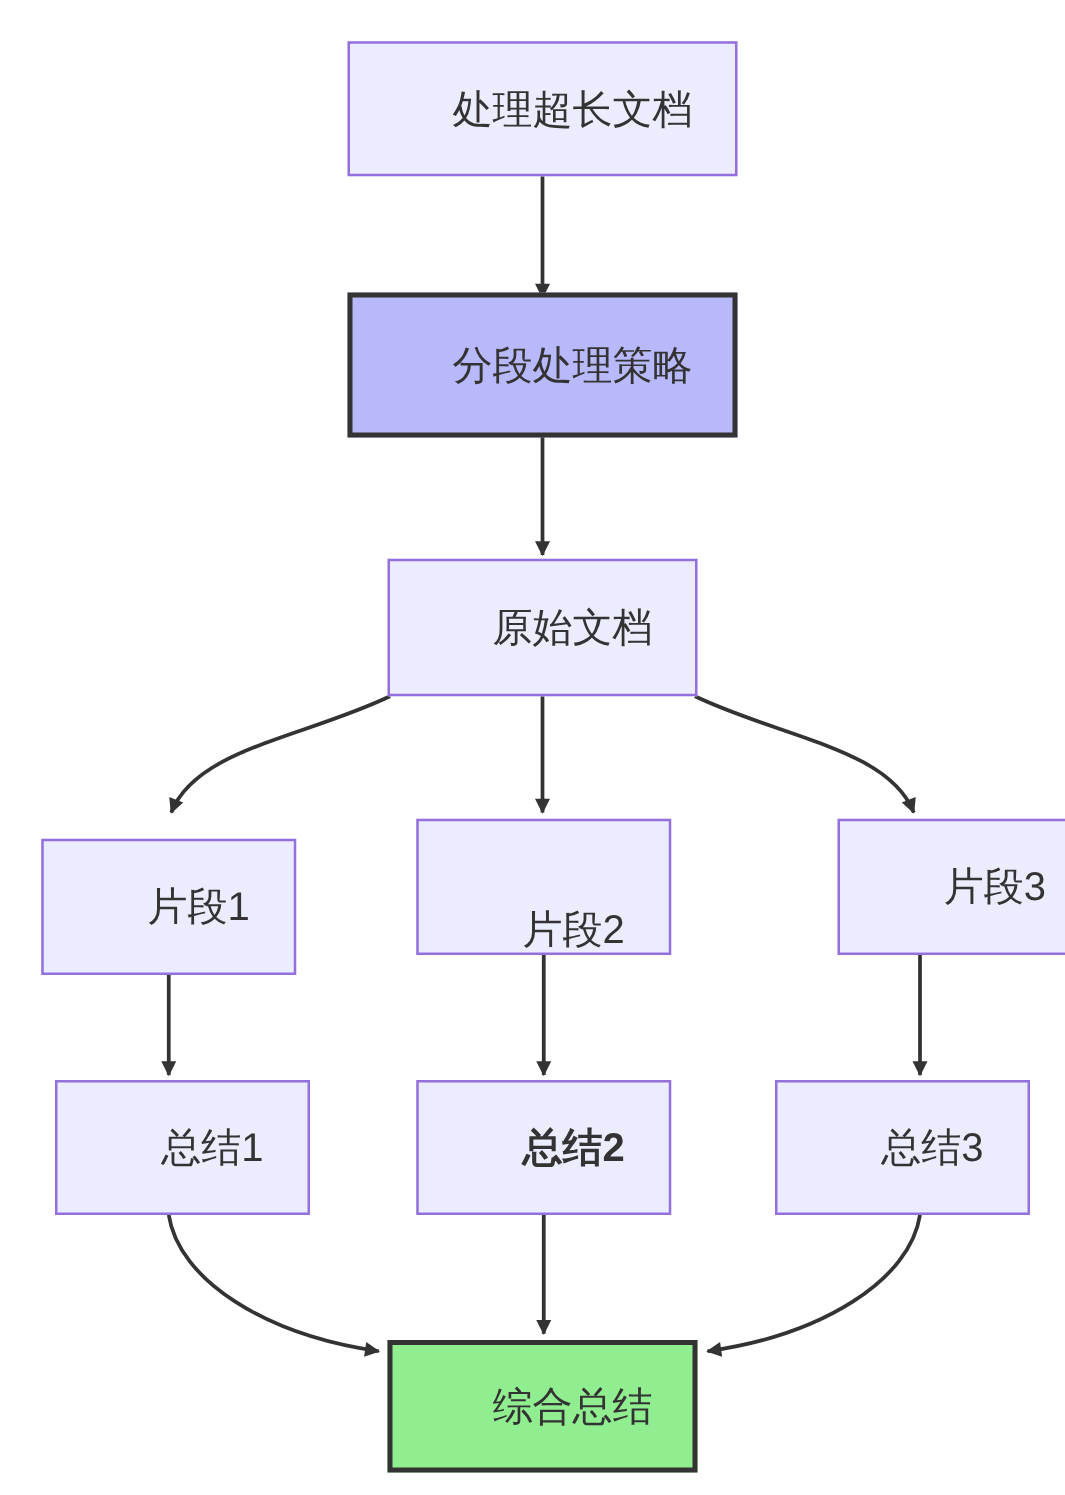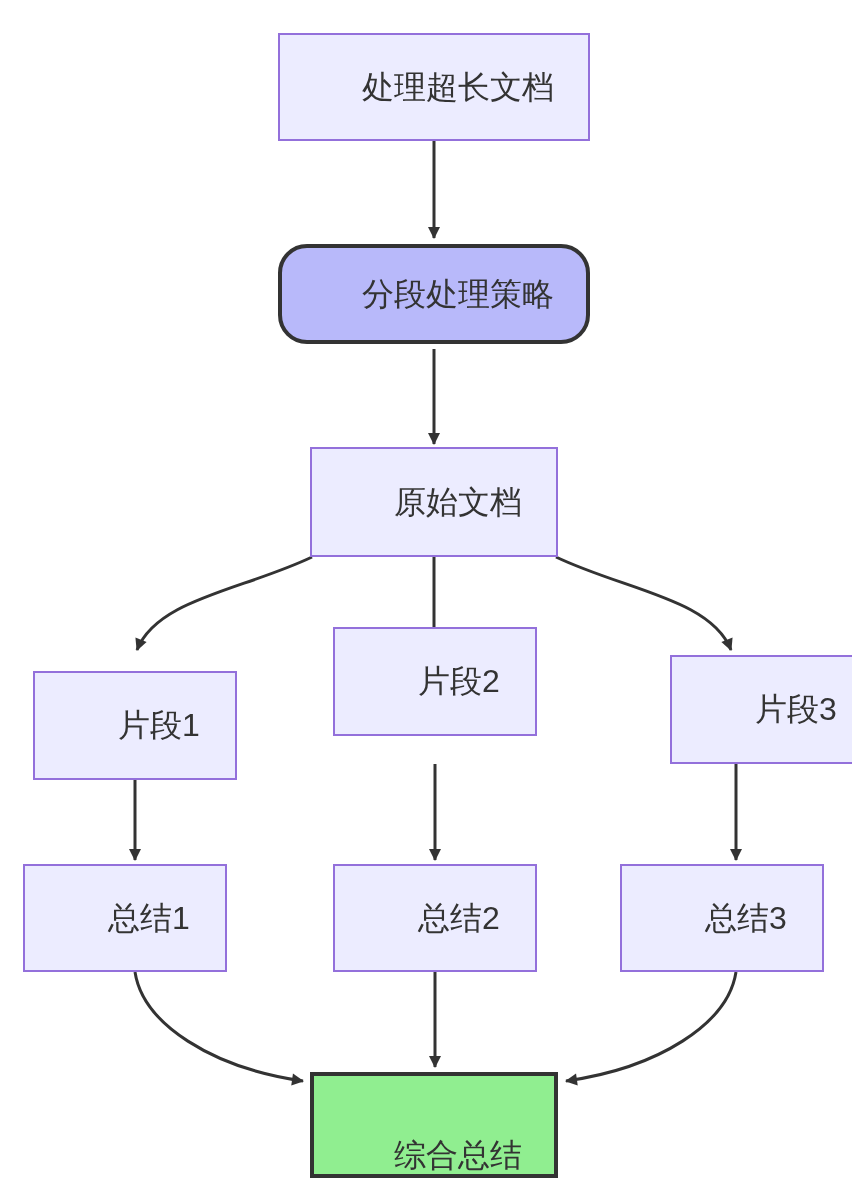"分段处理策略" .n-strategy { border-radius: 29px -> none; height: 100px -> 116px; top: 244px -> 234px }
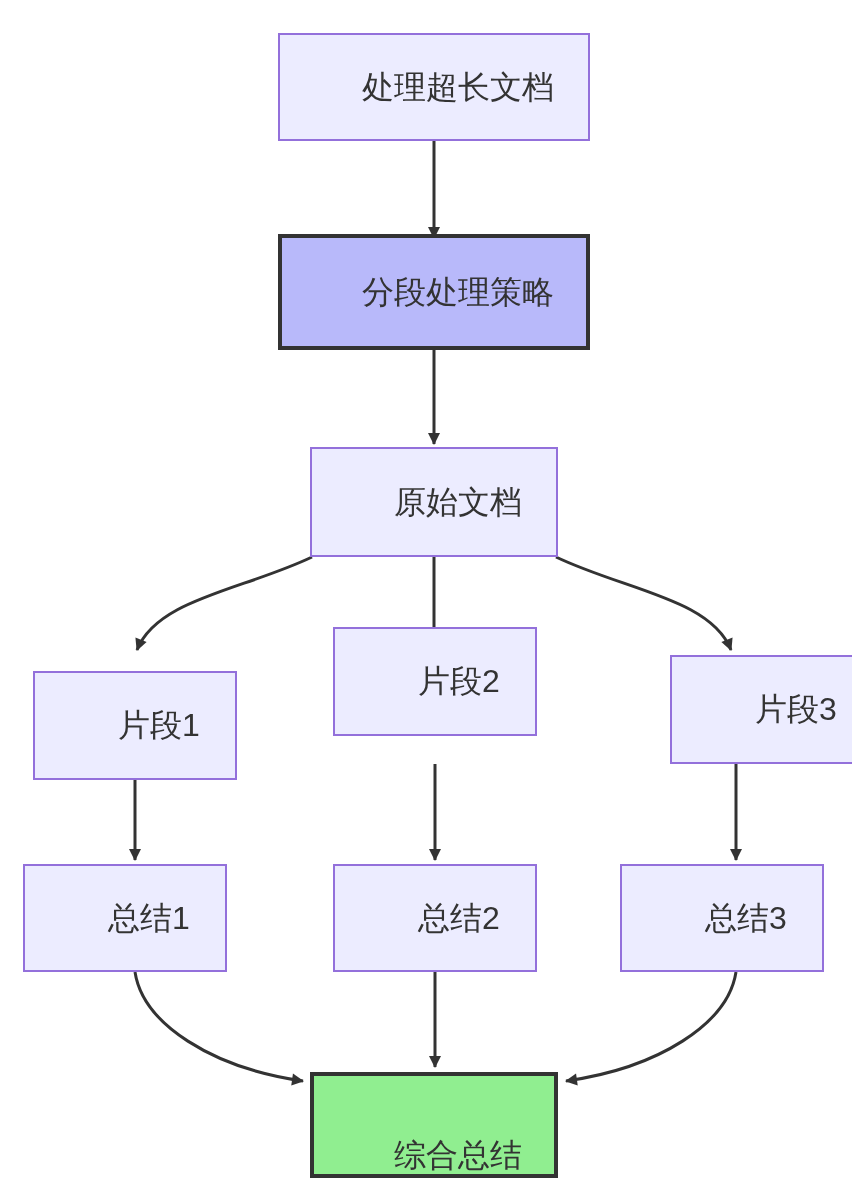"片段2" .n-frag2 { align-items: none -> flex-end; top: 627px -> 655px }
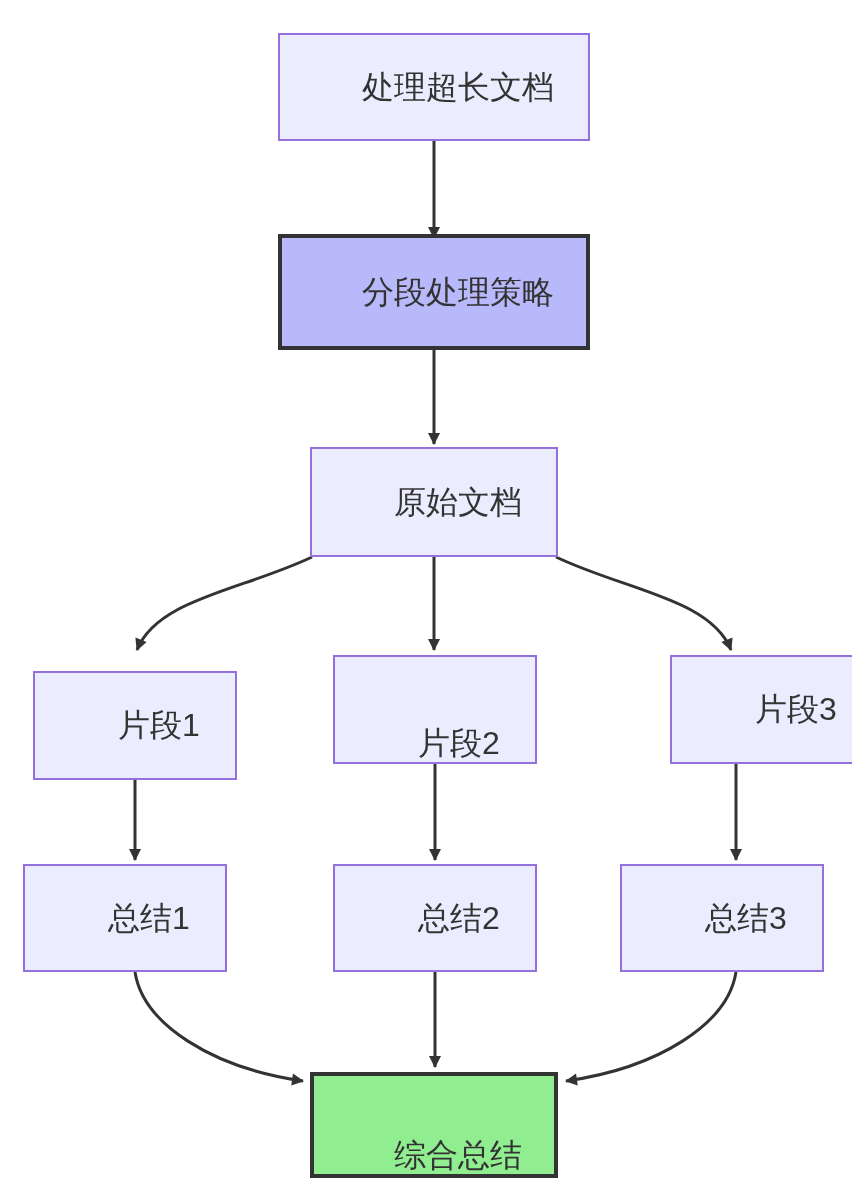"总结1" .n-sum1 { left: 23px -> 44px }
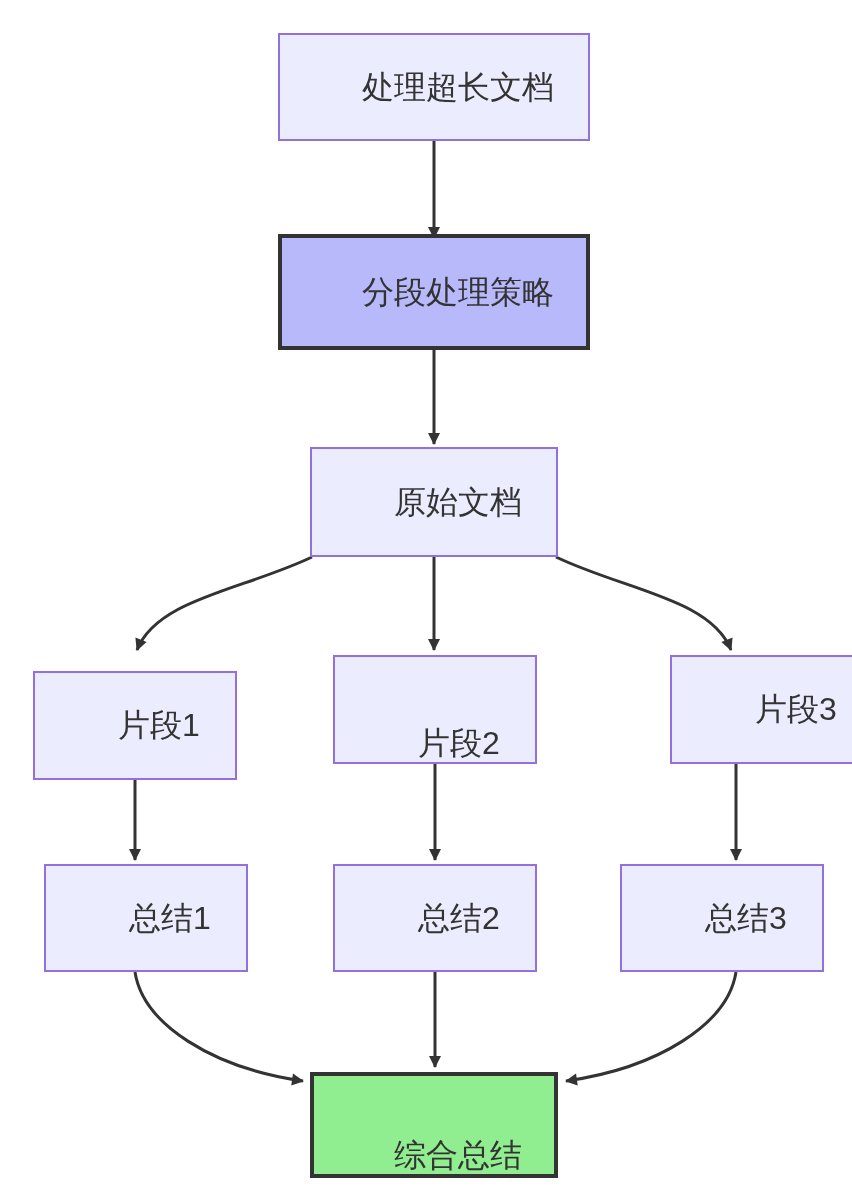"总结2" .n-sum2 { font-weight: none -> bold }
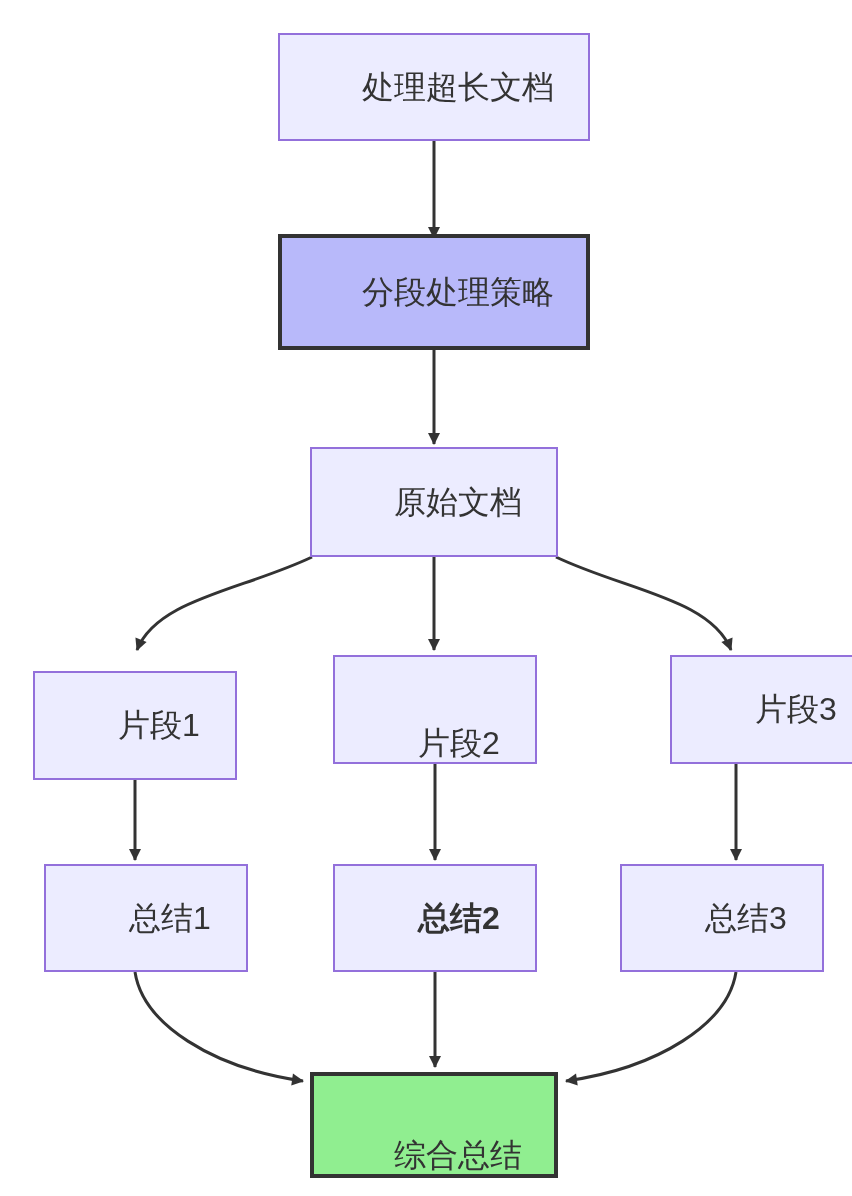"综合总结" .n-final { align-items: flex-end -> none }
